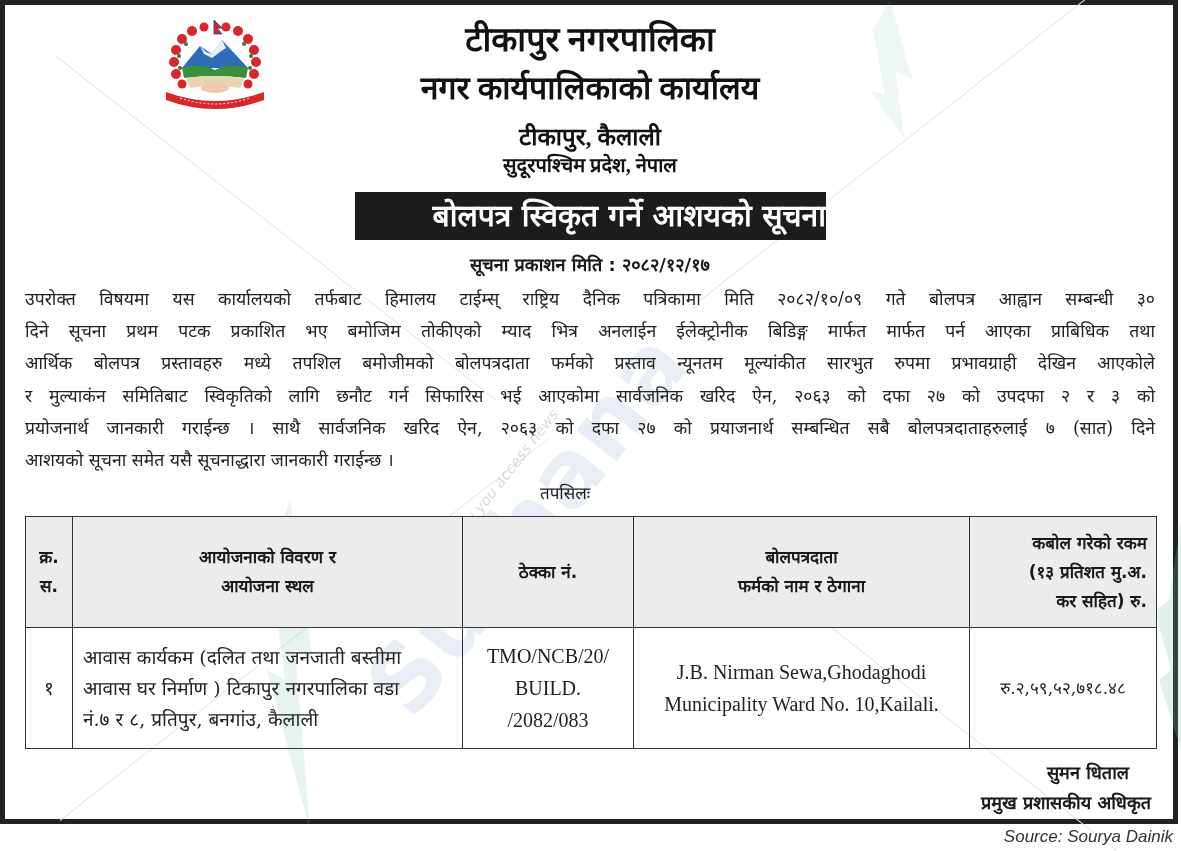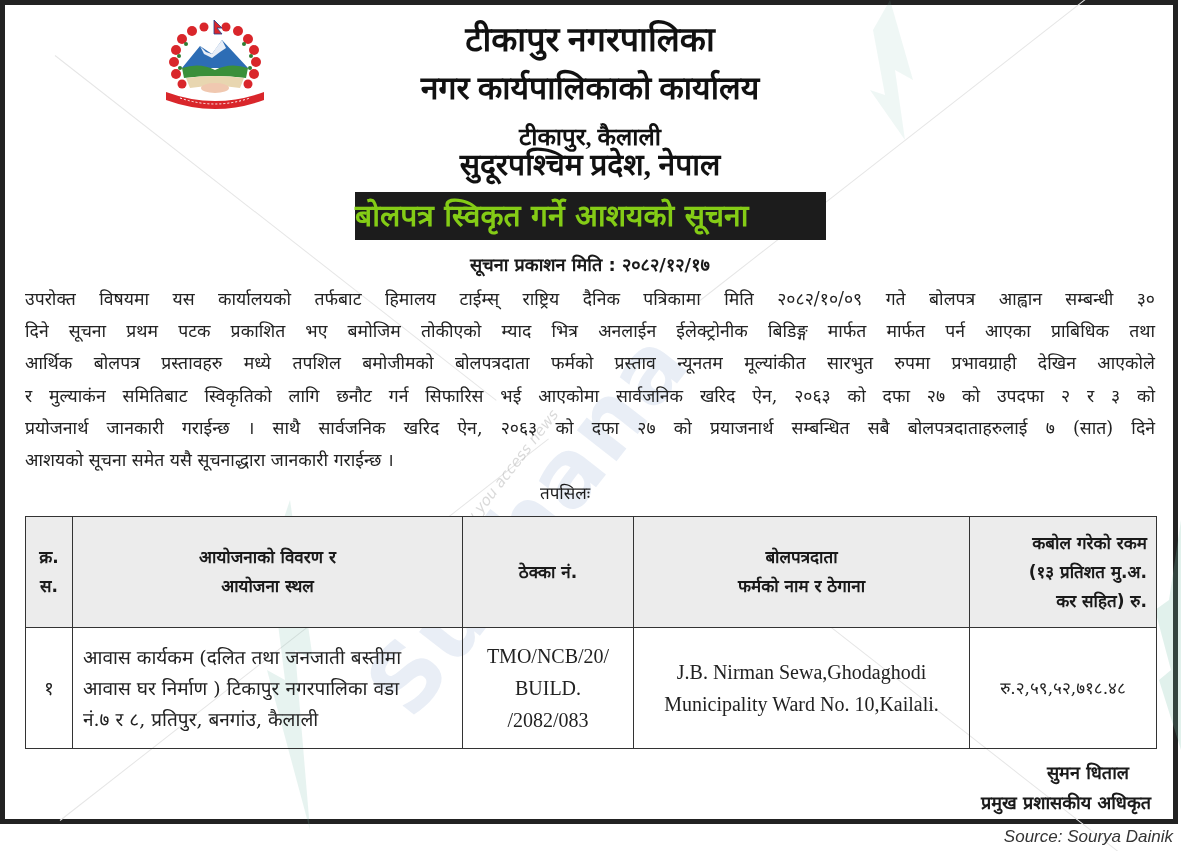"सुदूरपश्चिम प्रदेश, नेपाल" .h4 { font-size: 30px -> 20px }
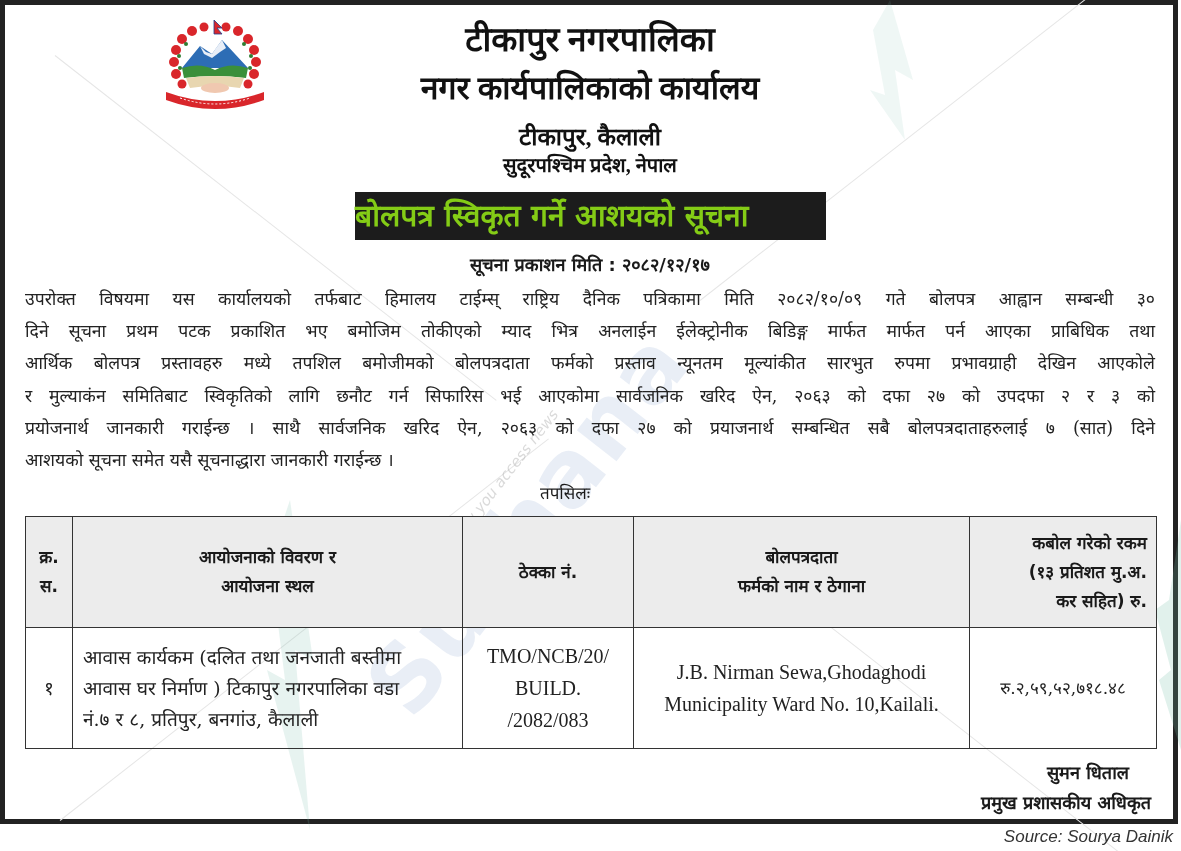"बोलपत्र स्विकृत गर्ने आशयको सूचना" .title-box { color: #84cc16 -> #ffffff; text-align: left -> right }
